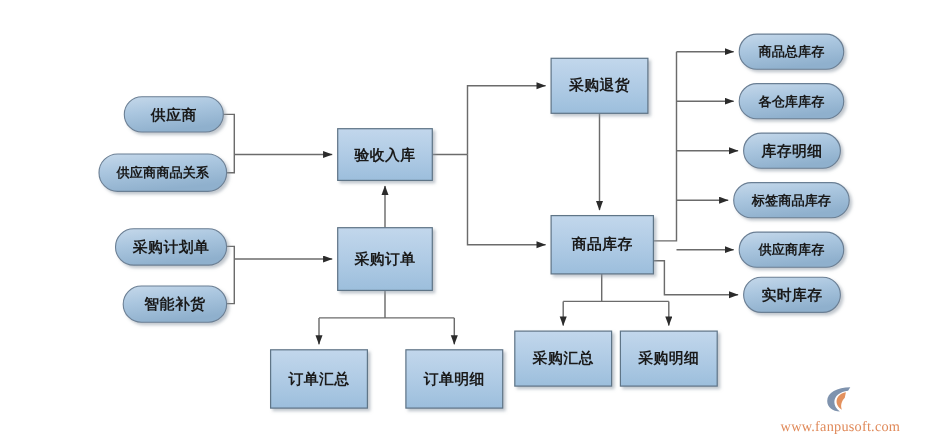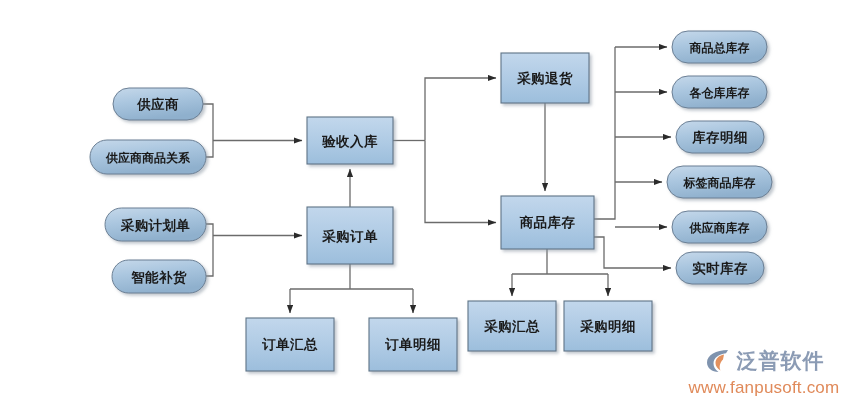"泛普软件" div.wm-text { html: <div>泛普软件</div> -> none }
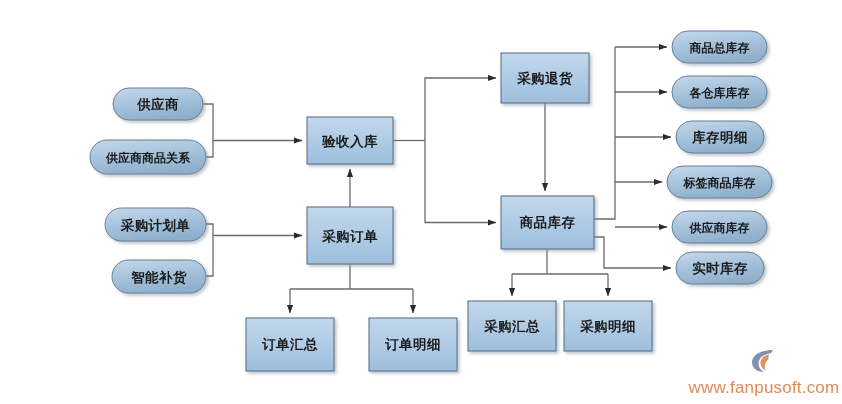"www.fanpusoft.com" .wm-url { font-family: Liberation Sans, sans-serif -> Liberation Serif, serif; font-size: 17px -> 13px }
